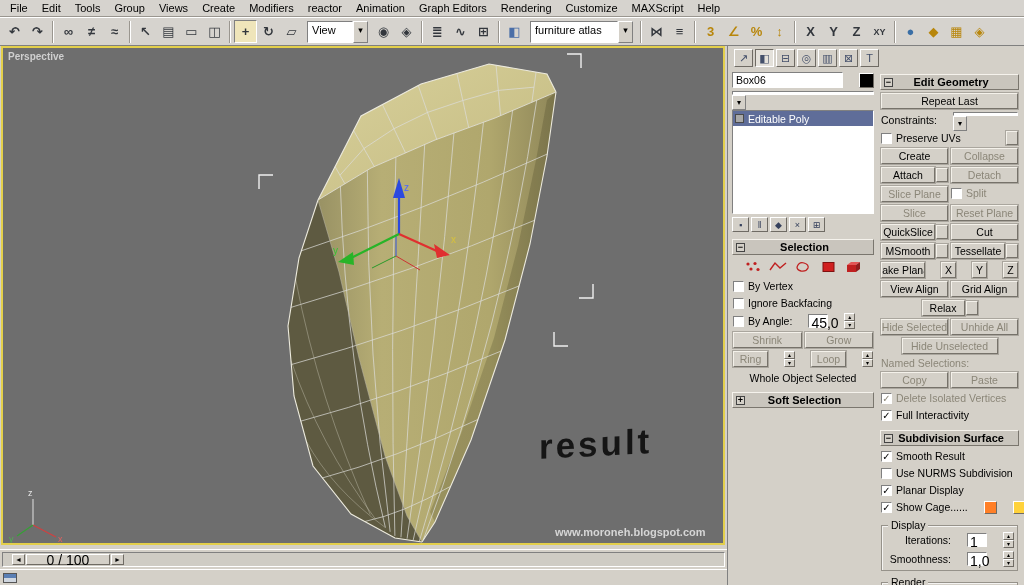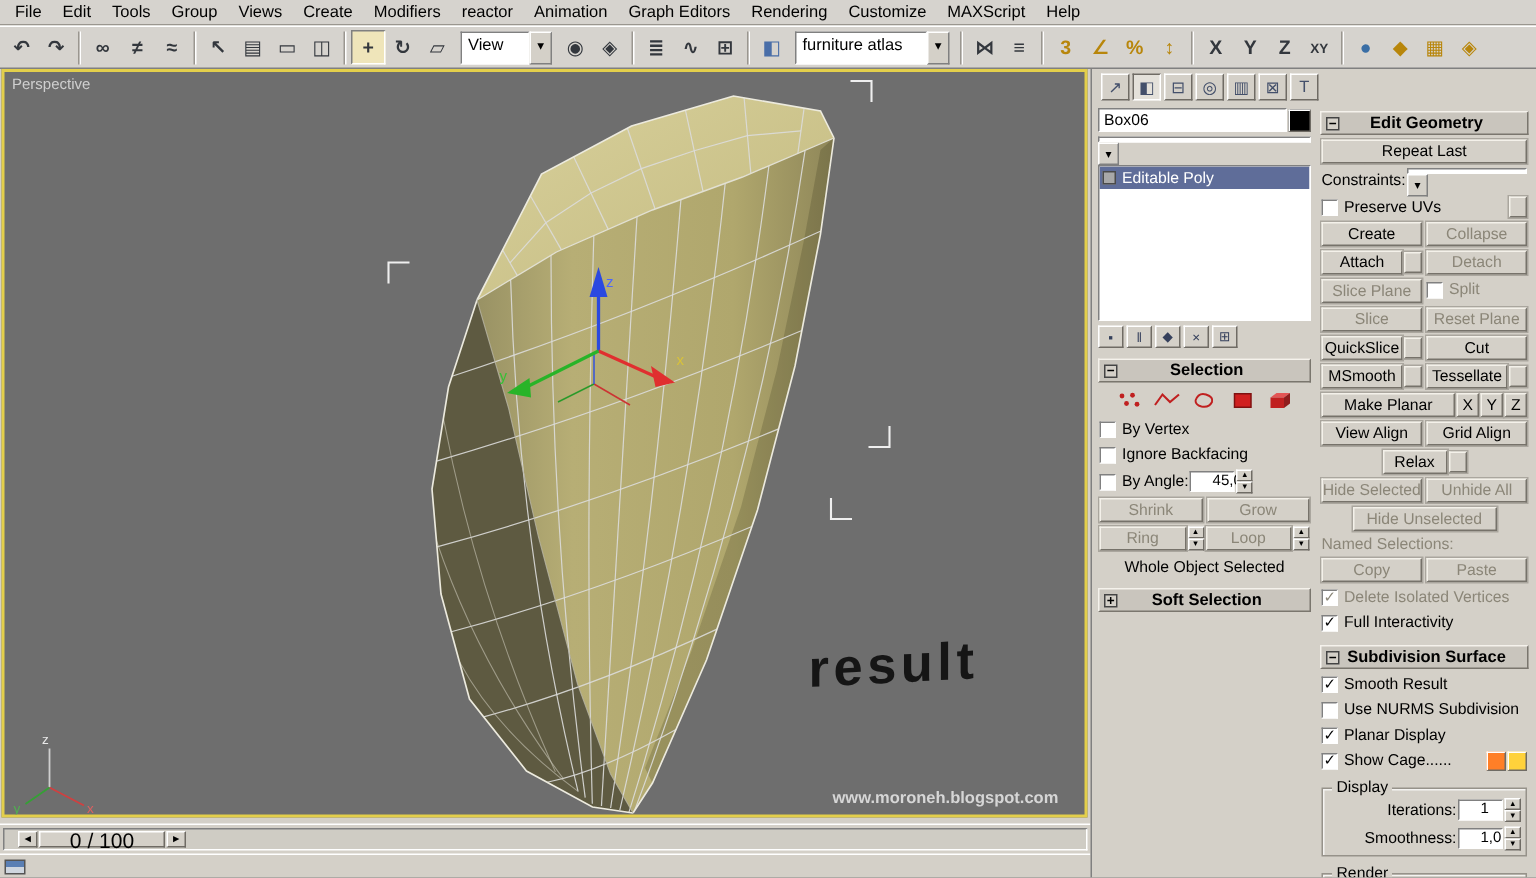"Perspective" .vp-label { font-weight: none -> bold }
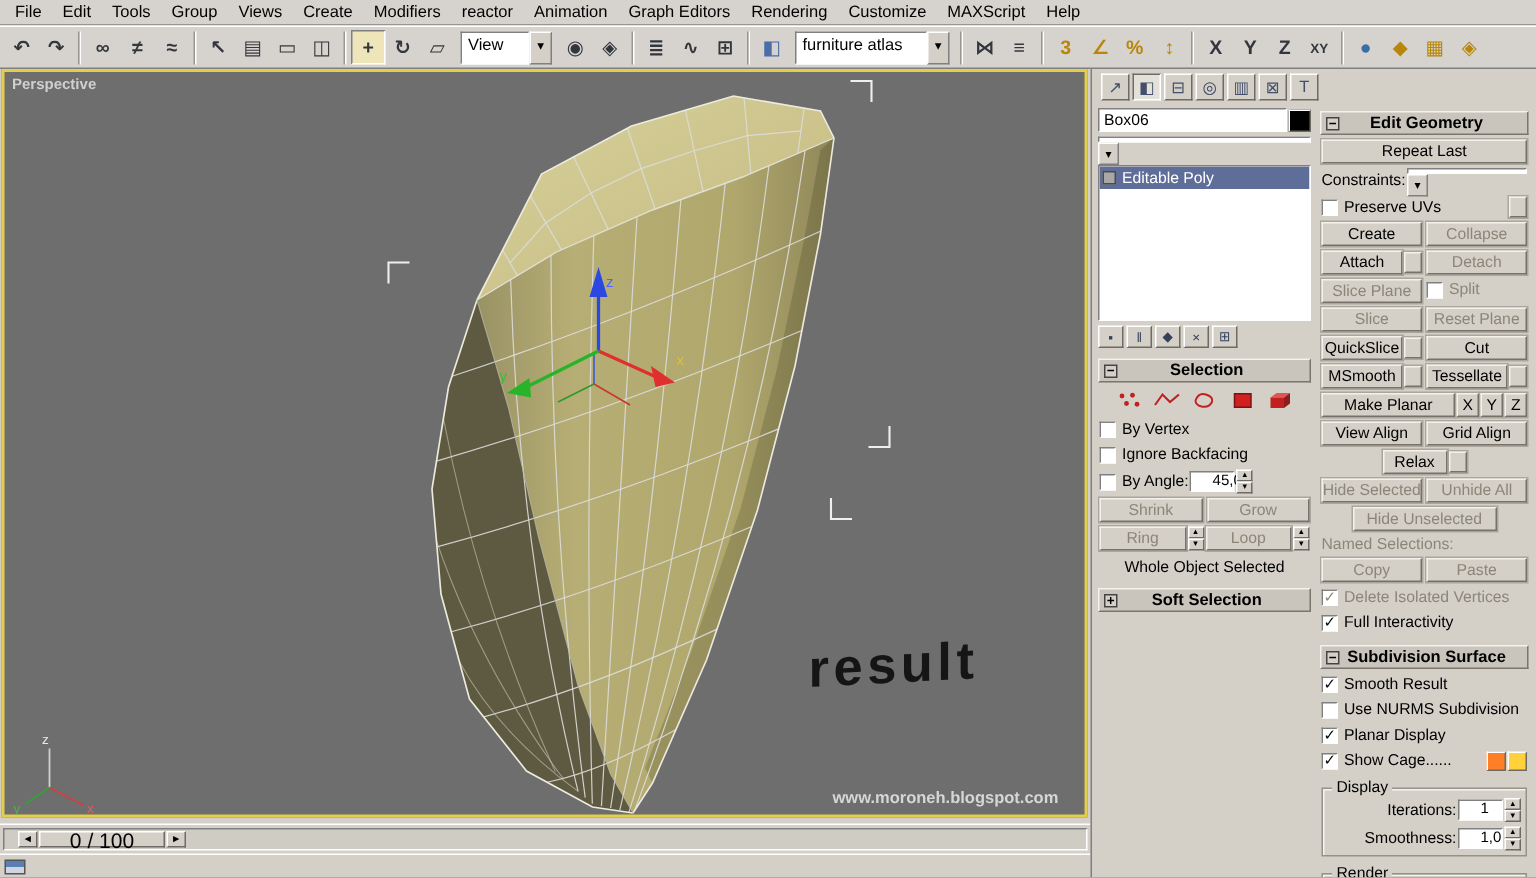"Box06" .row { gap: 1px -> 16px }
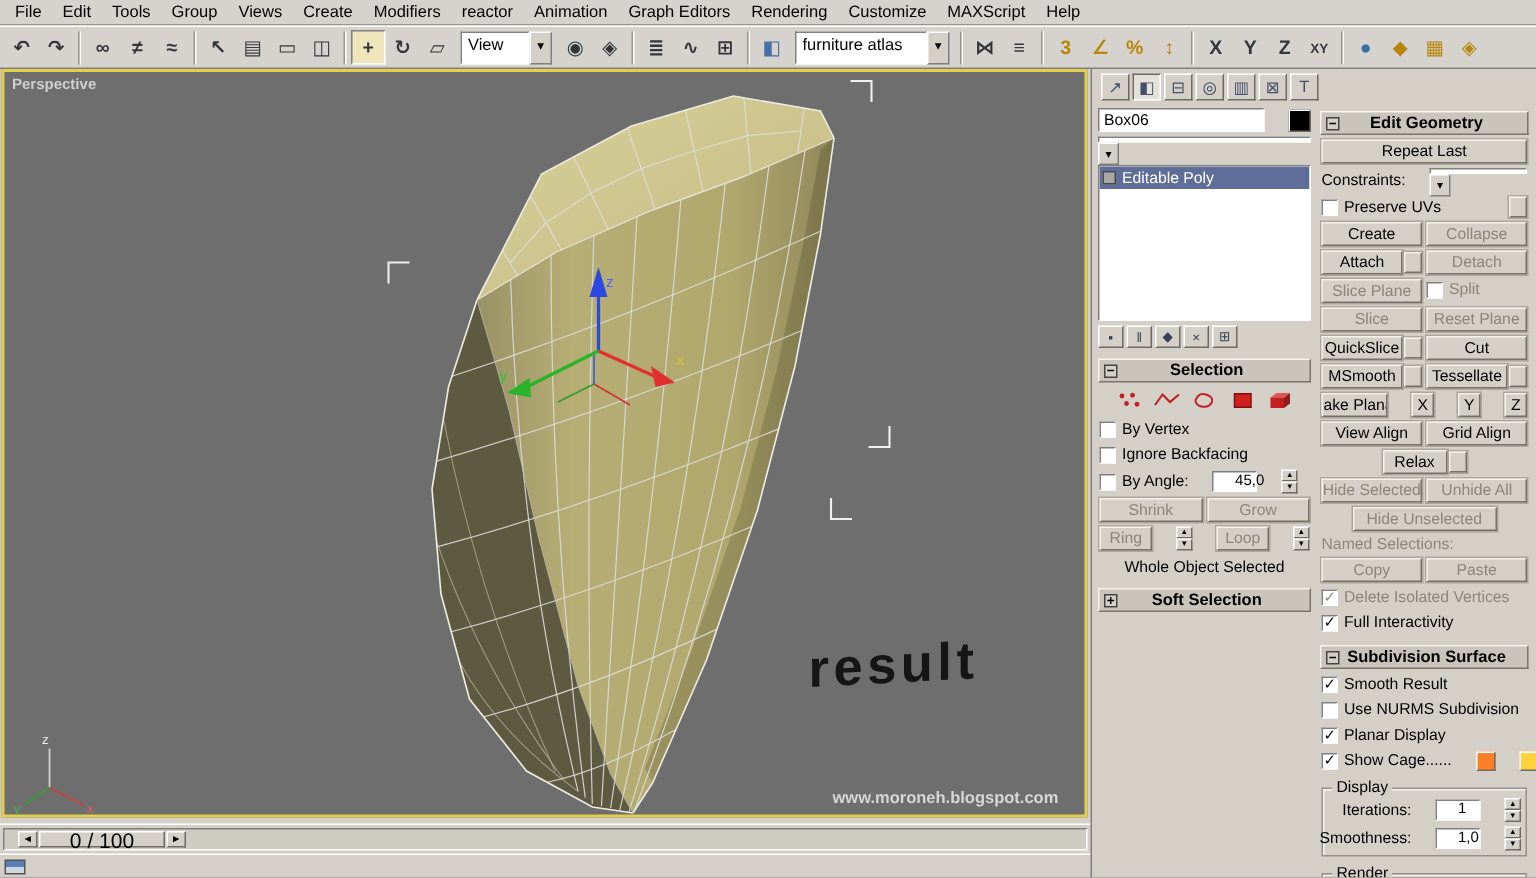"45,0" .nfield.num { font-size: 10px -> 14px; padding: 0 14px -> 0 2px }
